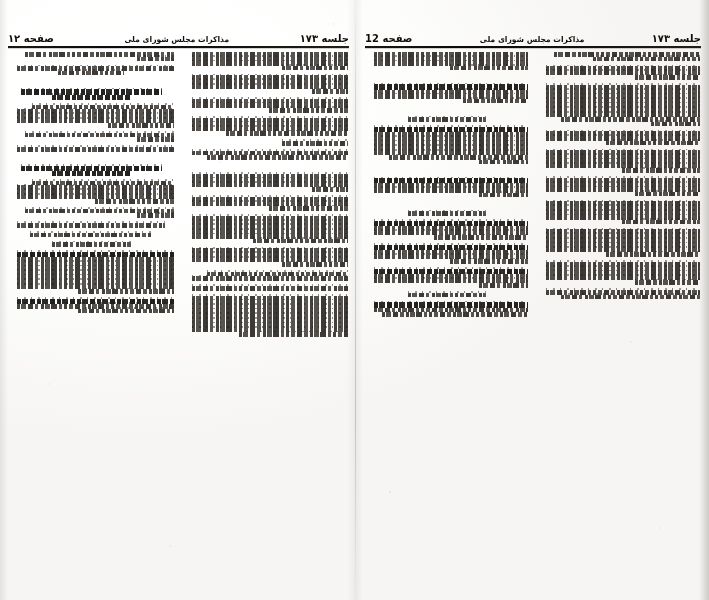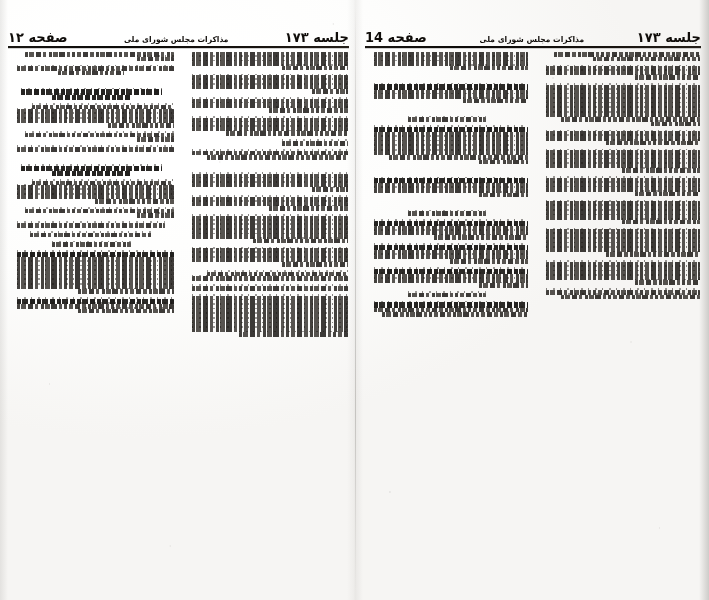"صفحه ۱۲" .runhead .rh { font-size: 13px -> 10px }
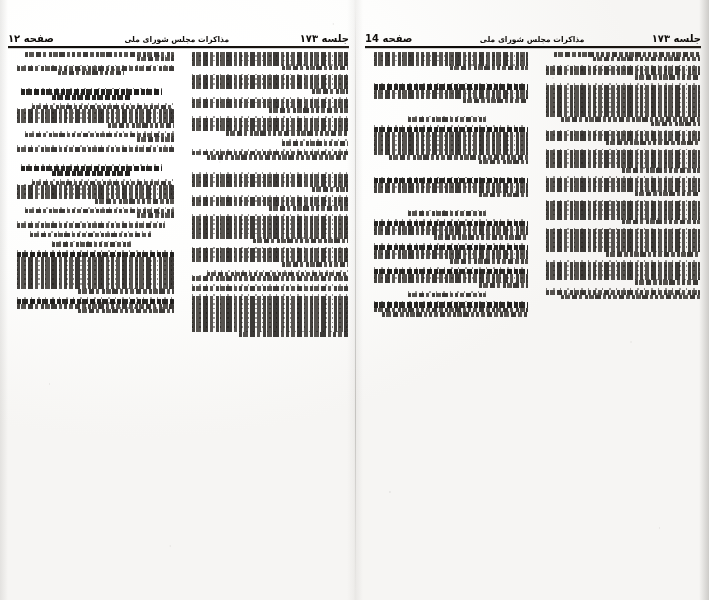"صفحه 14" span.rh { text: 14 -> 12 }
